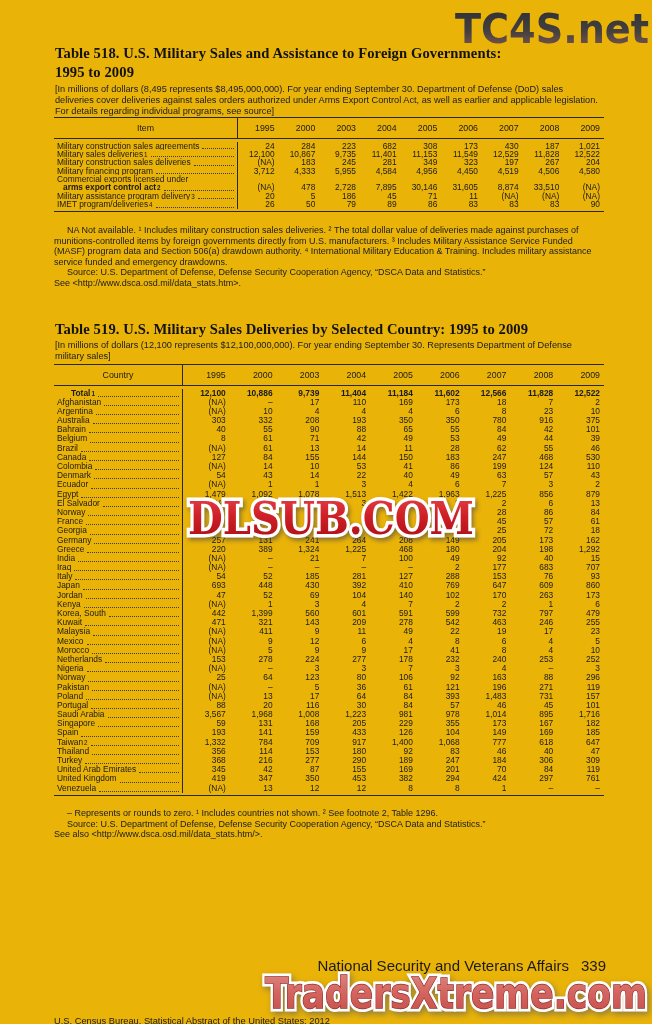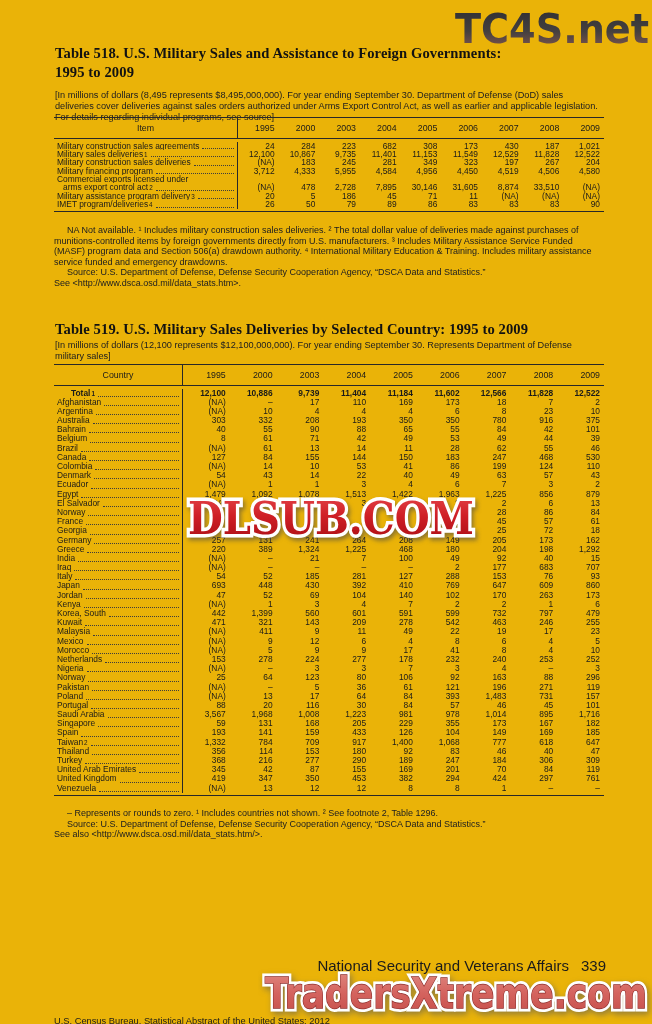"[In millions of dollars (8,495" div.abs { top: 90px -> 84px }
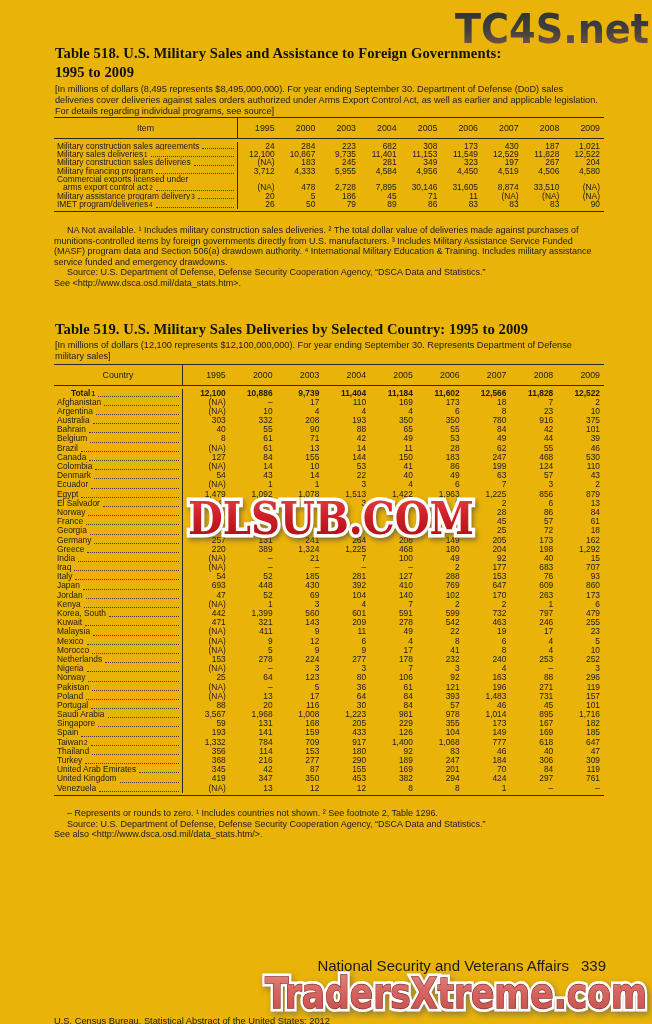"arms export control act" div.t-label { font-weight: none -> bold }
